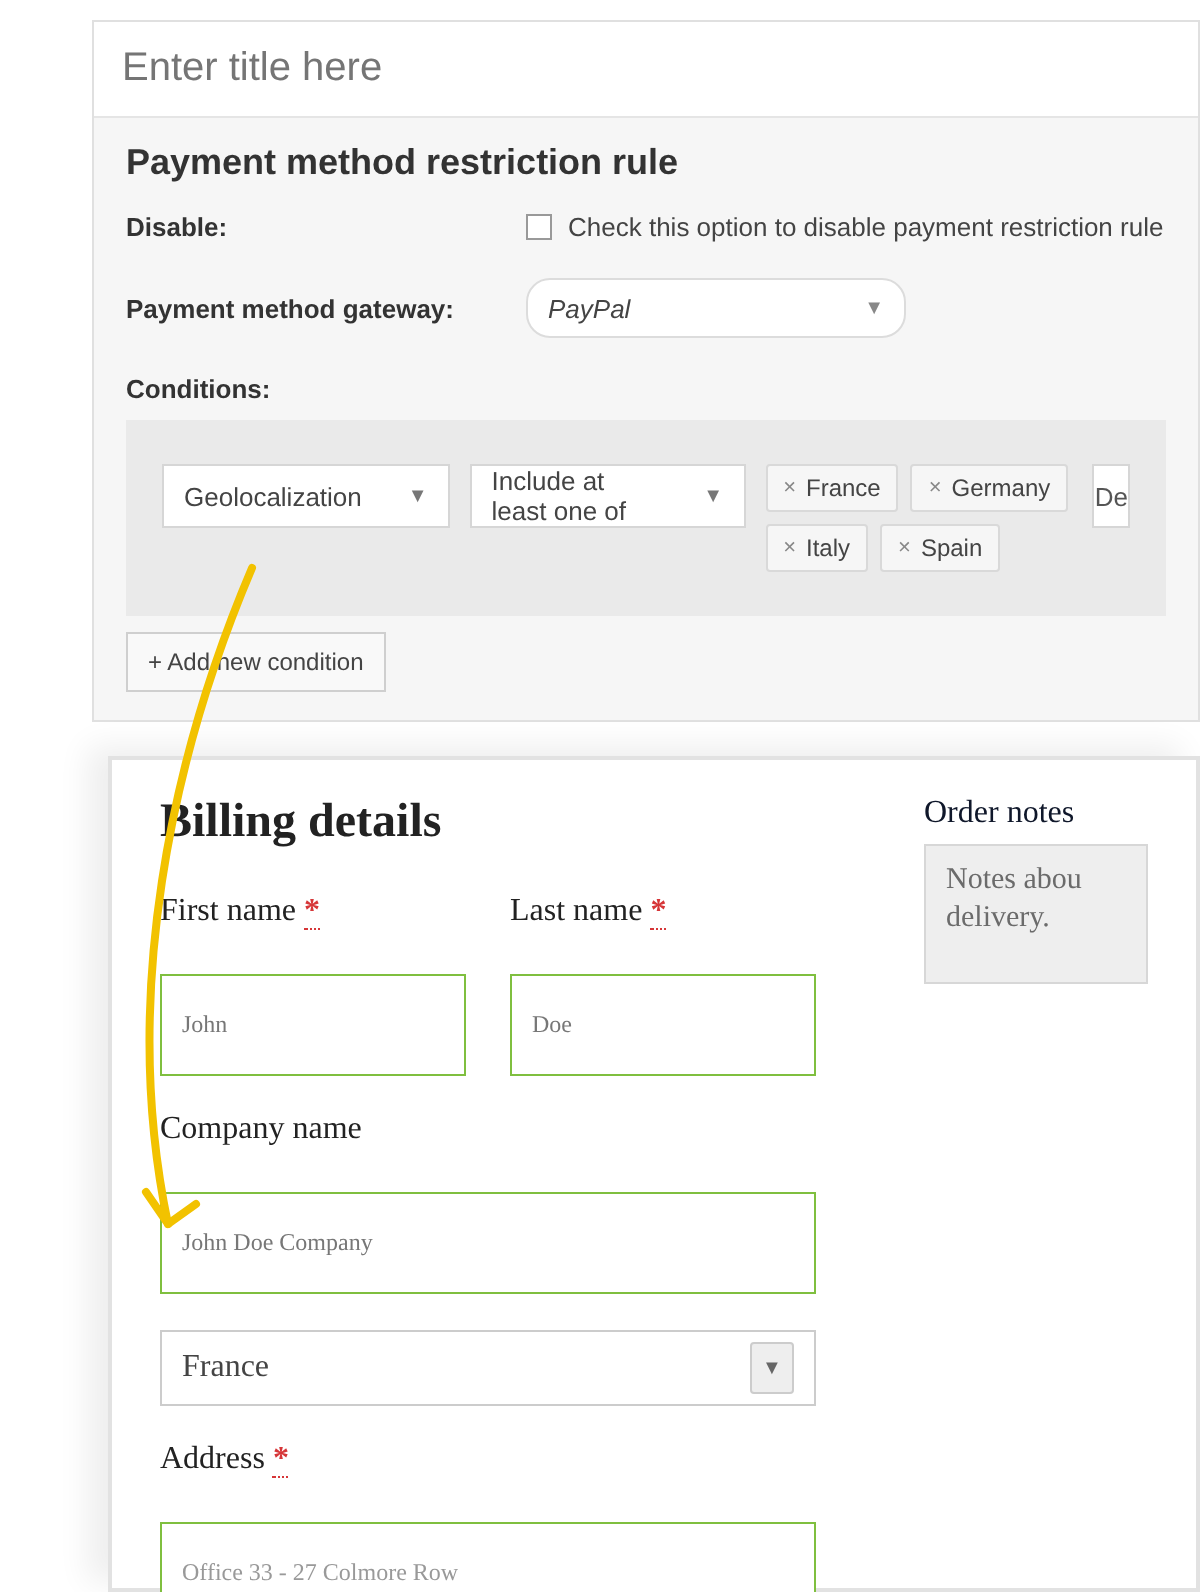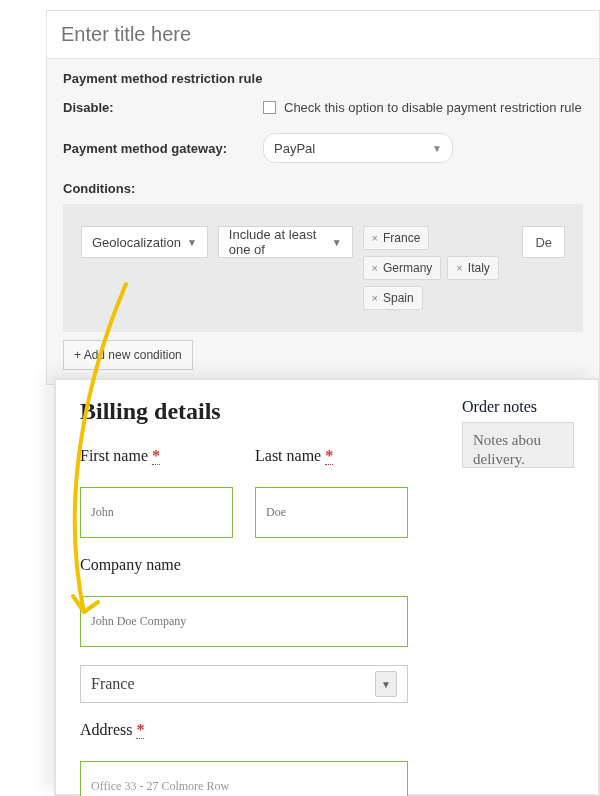"Payment method restriction rule" .rule-title { font-size: 13px -> 18px }
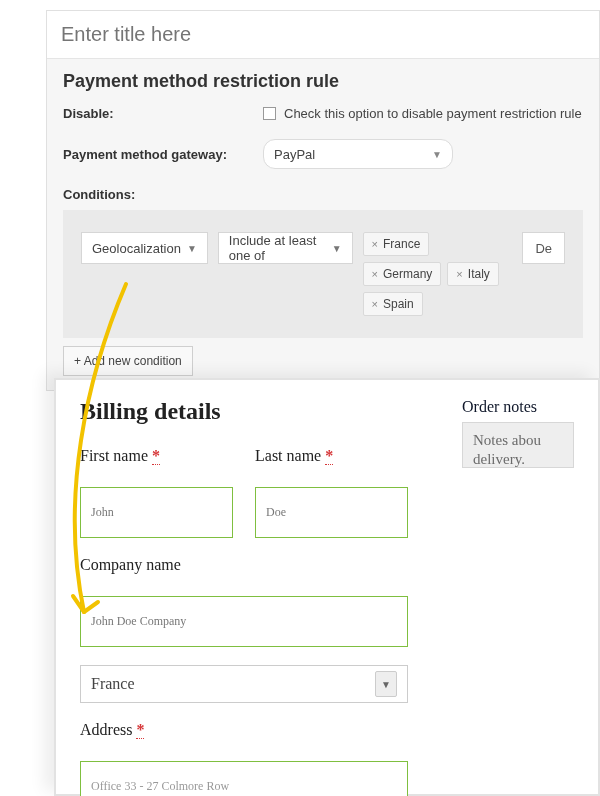"PayPal" .sel { font-style: none -> italic }
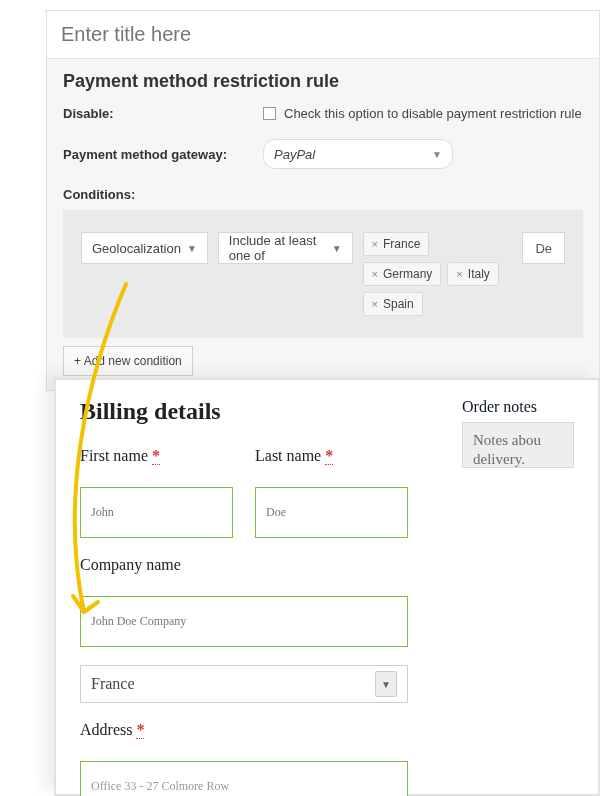"Geolocalization" .c-sel { gap: none -> 17px }
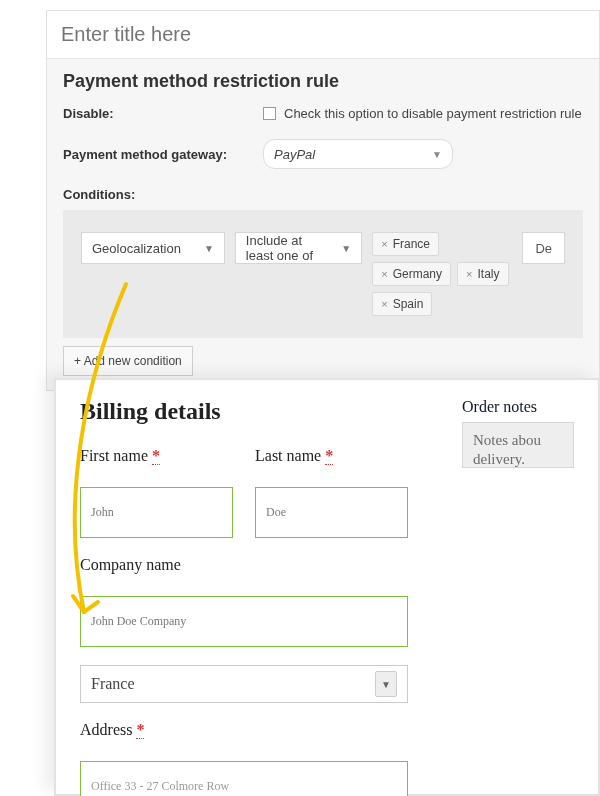"De" .ghost { padding: 0 12px -> 0 0 }
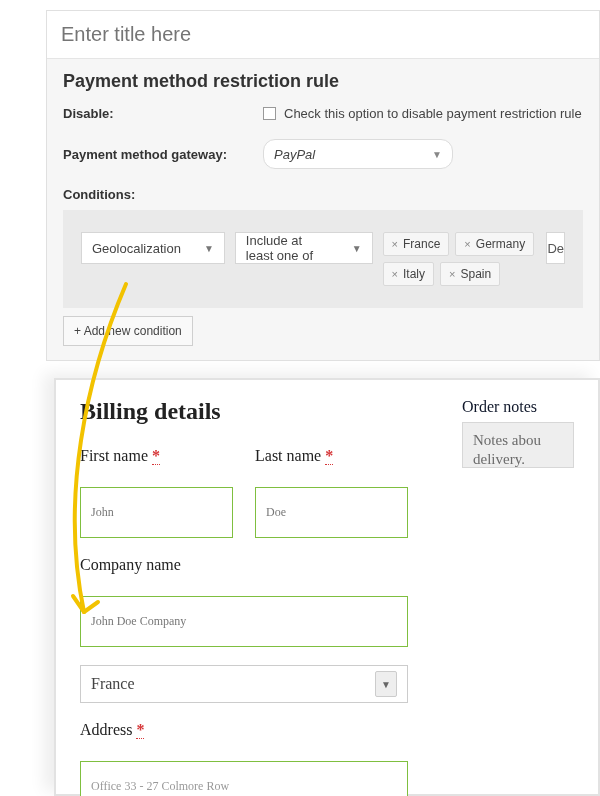"Notes abou delivery." .notes { height: 46px -> 70px }
